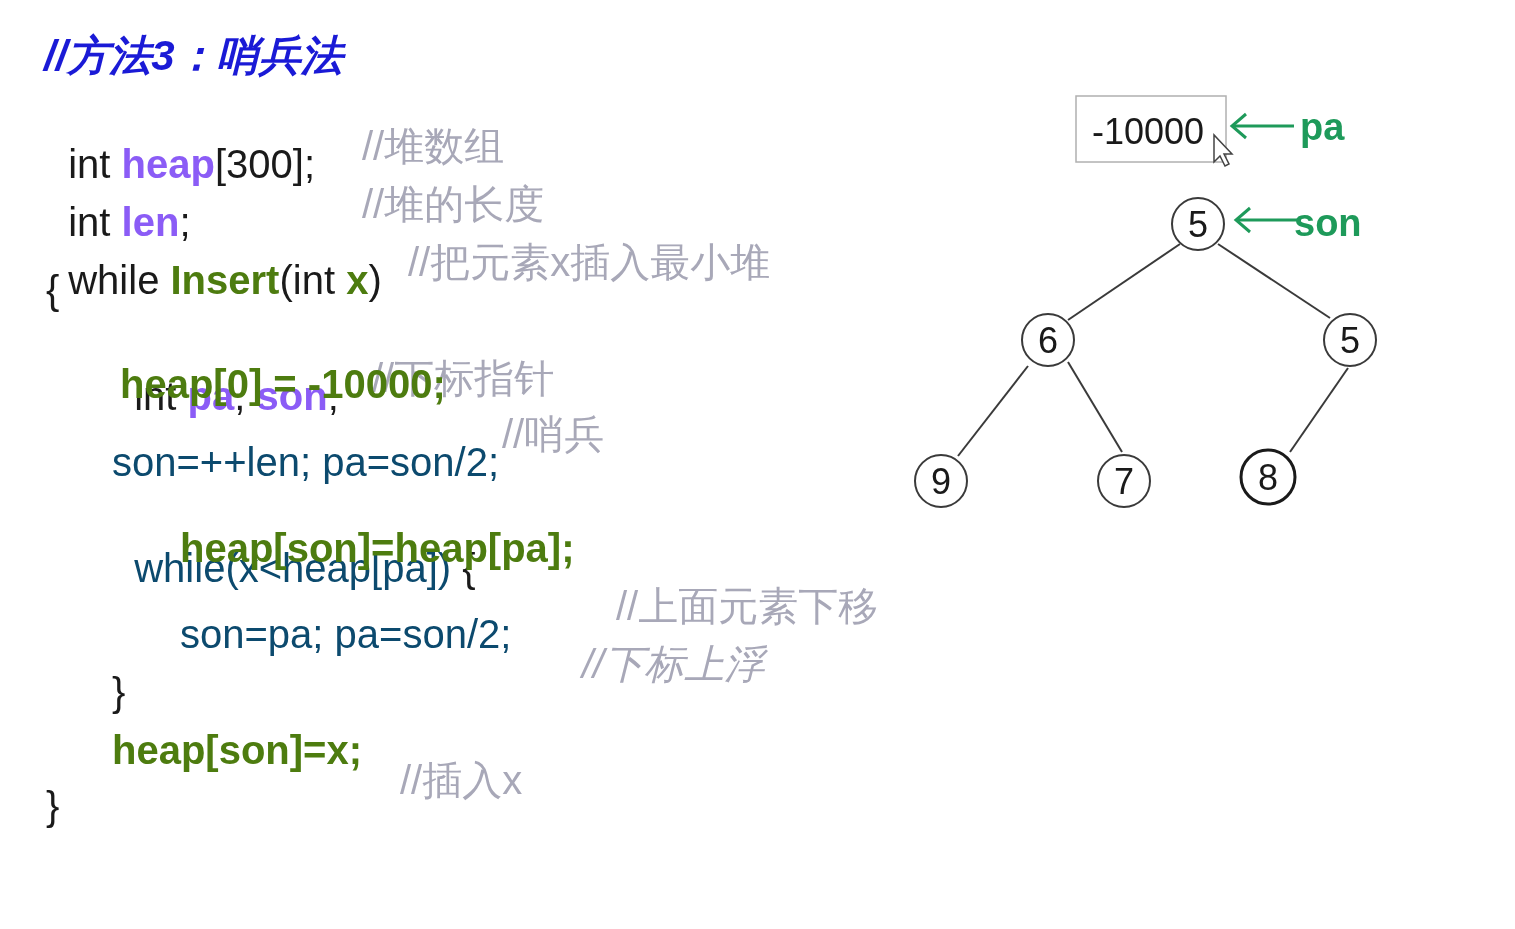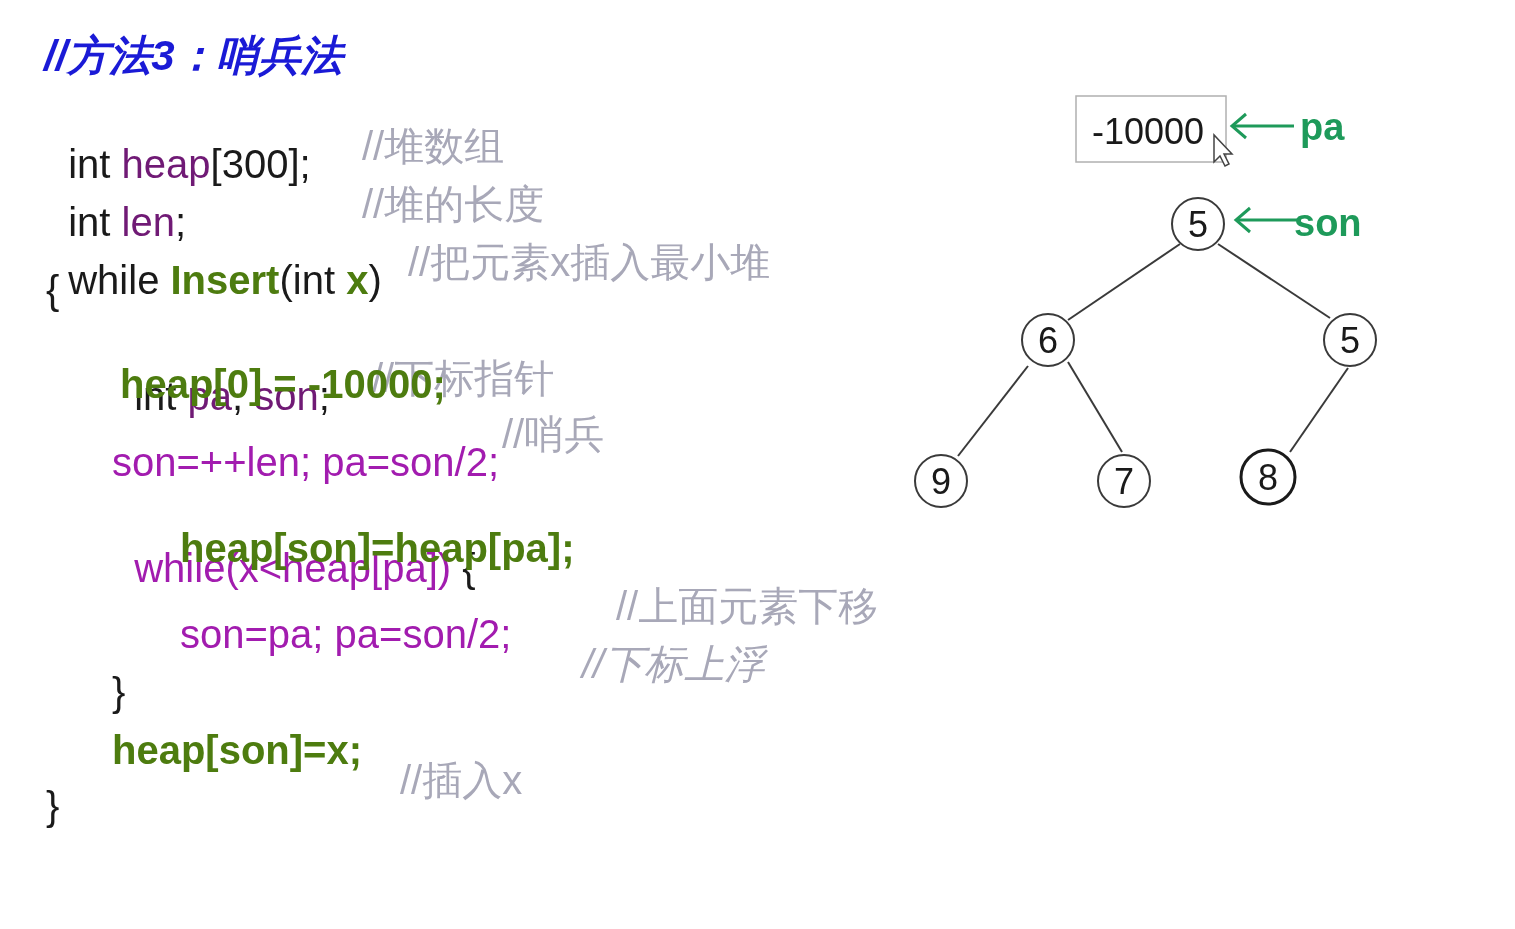"heap" .kw-blue { color: #701a75 -> #8b5cf6; font-weight: normal -> bold }
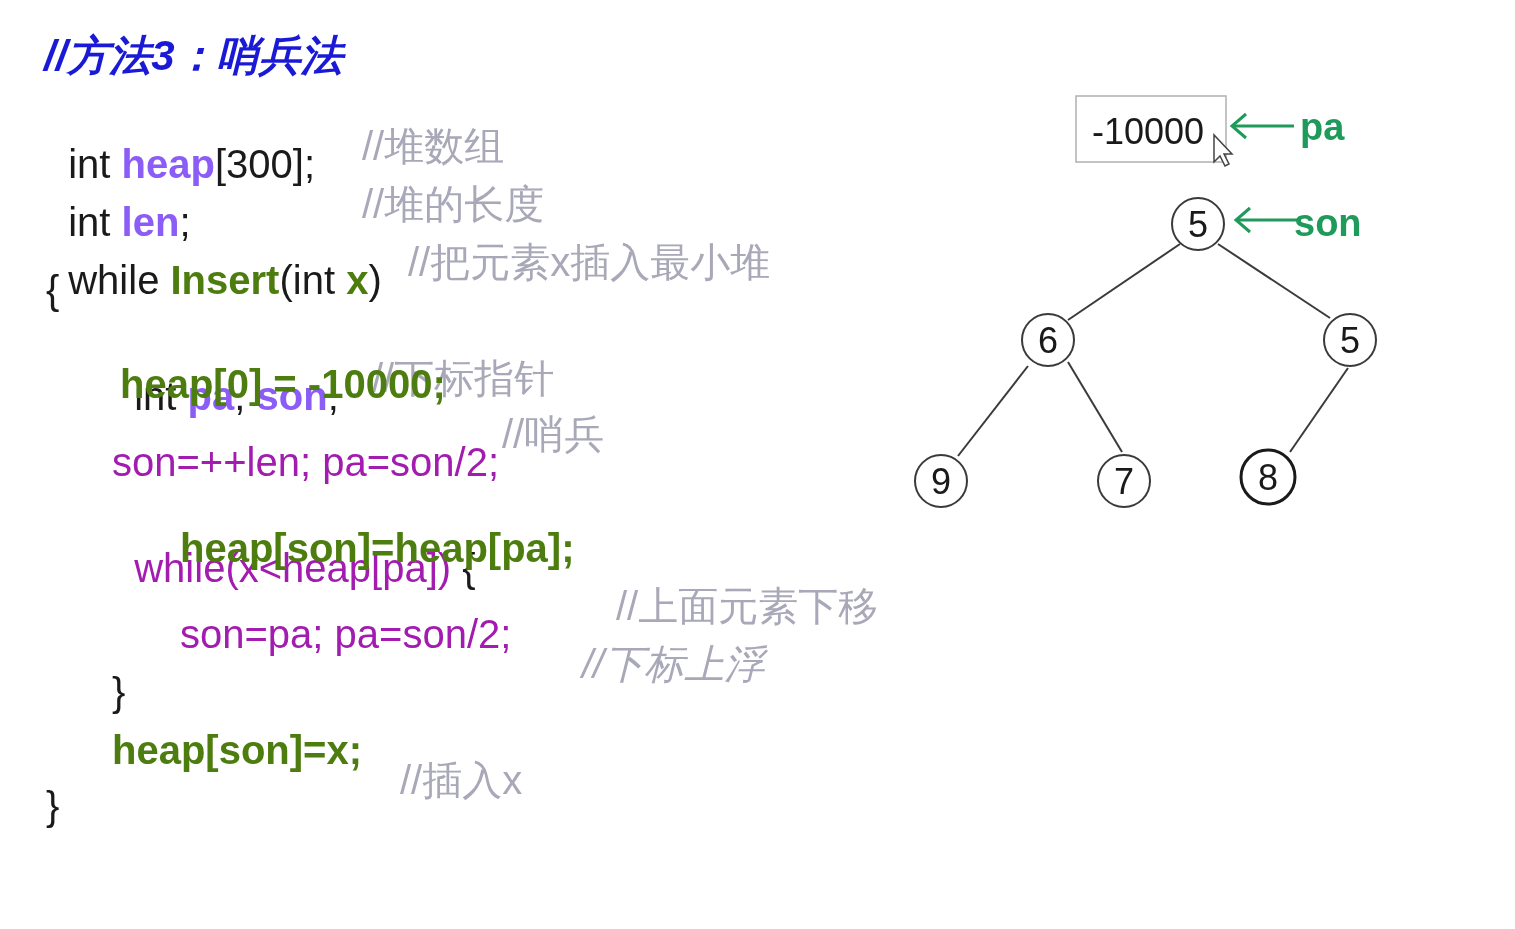"son=++len; pa=son/2;" .green { color: #a21caf -> #0c4a6e }
